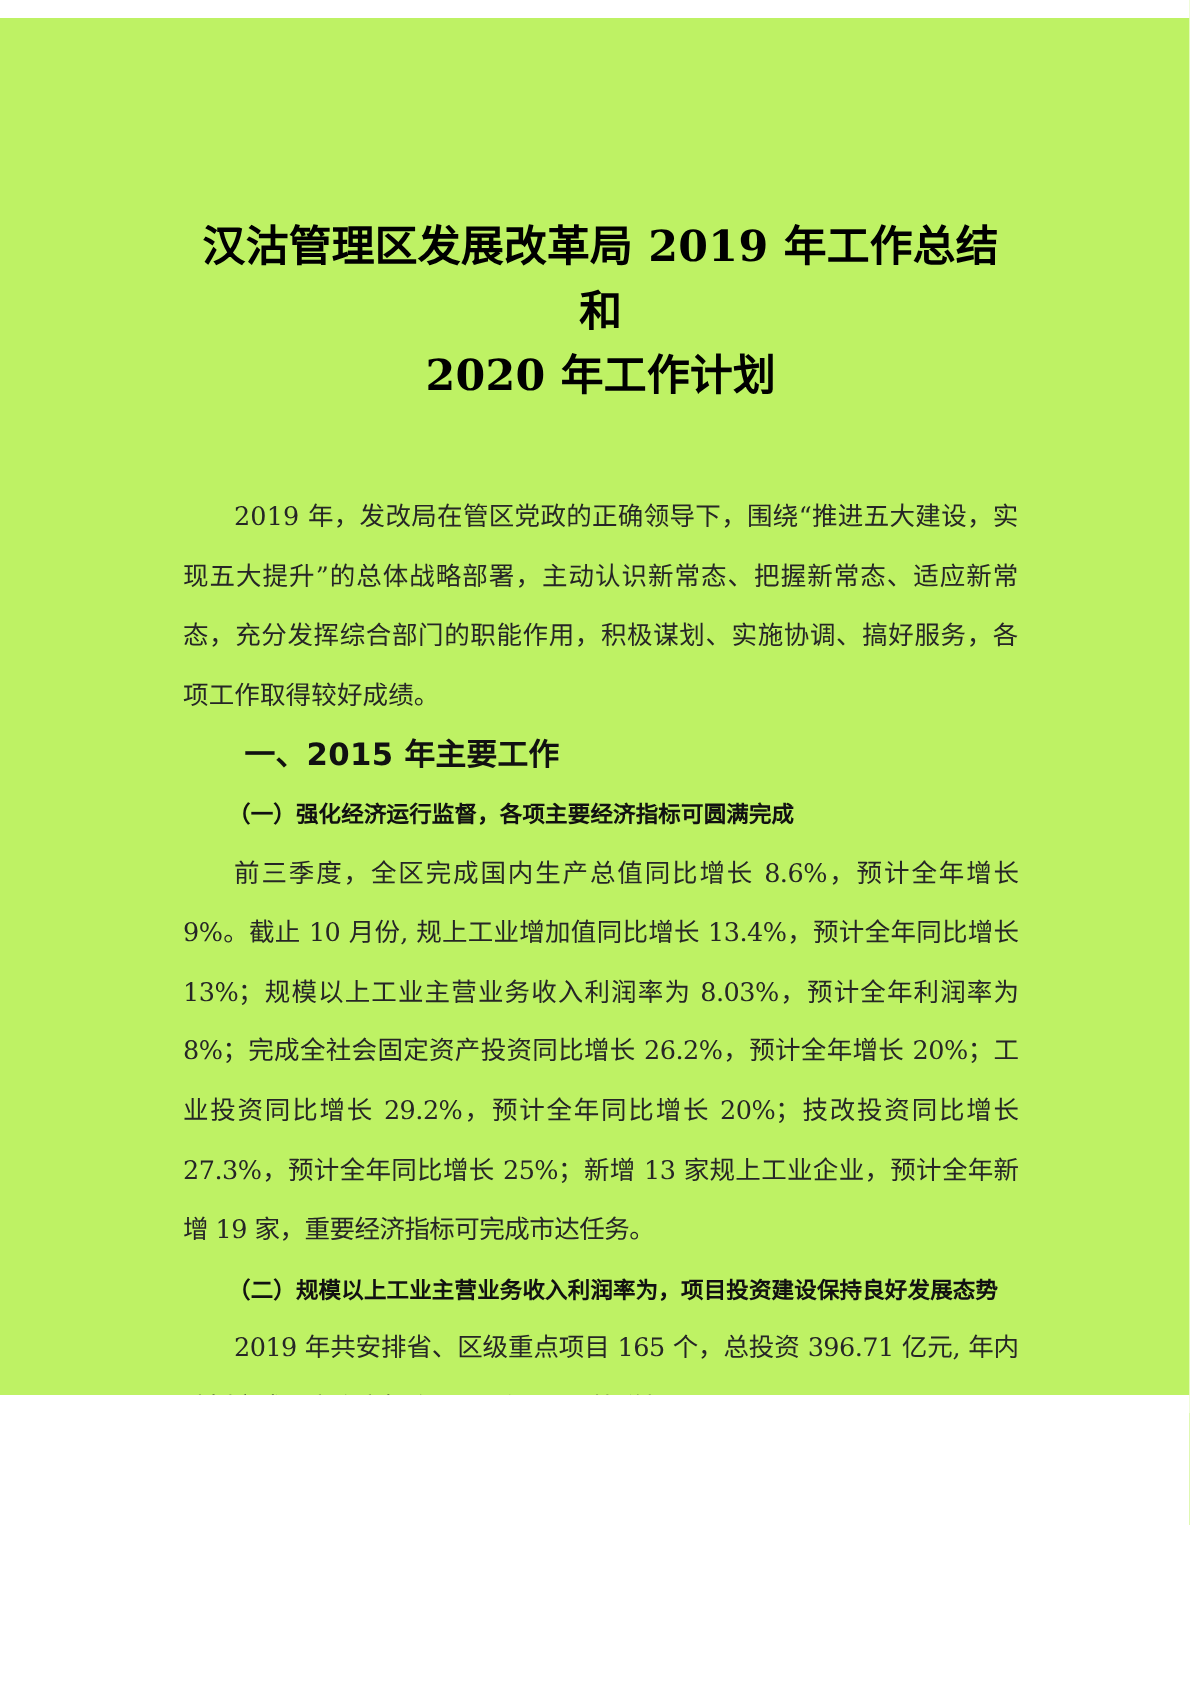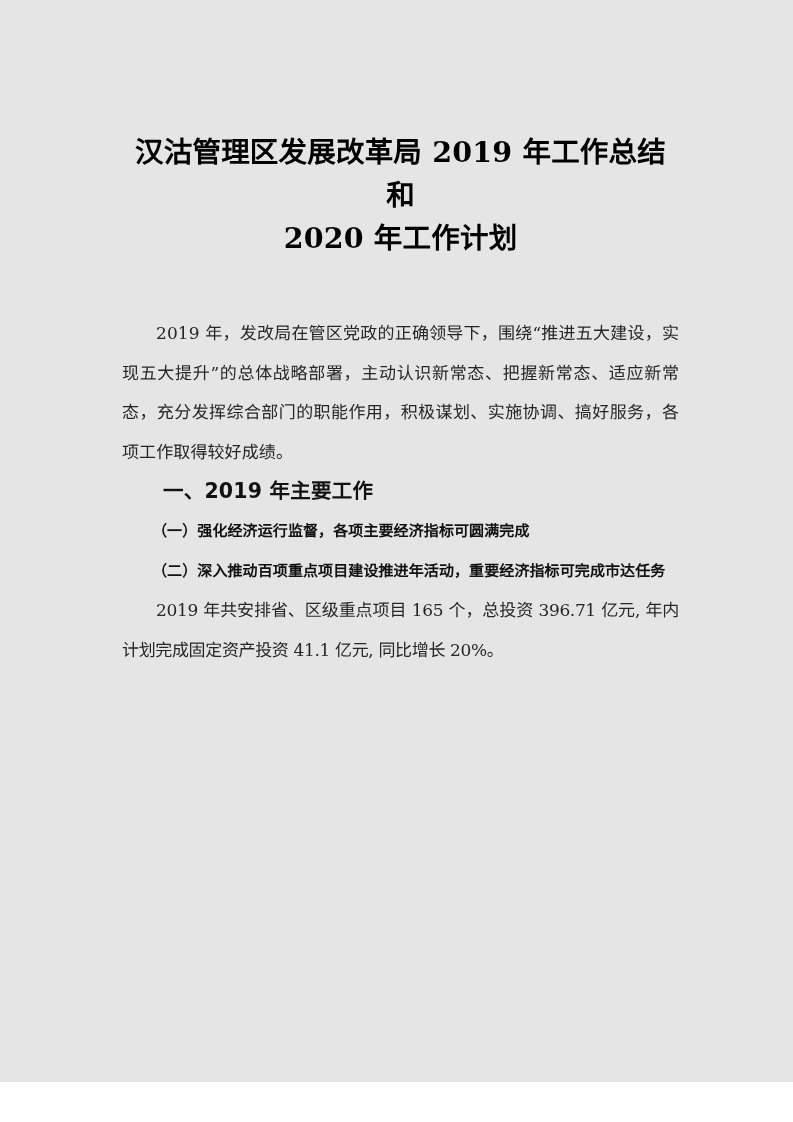"汉沽管理区发展改革局 2019 年工作总结和" .page { background: #e5e5e5 -> #bef264; height: 1082px -> 918px; margin: 0 auto -> 12px auto }
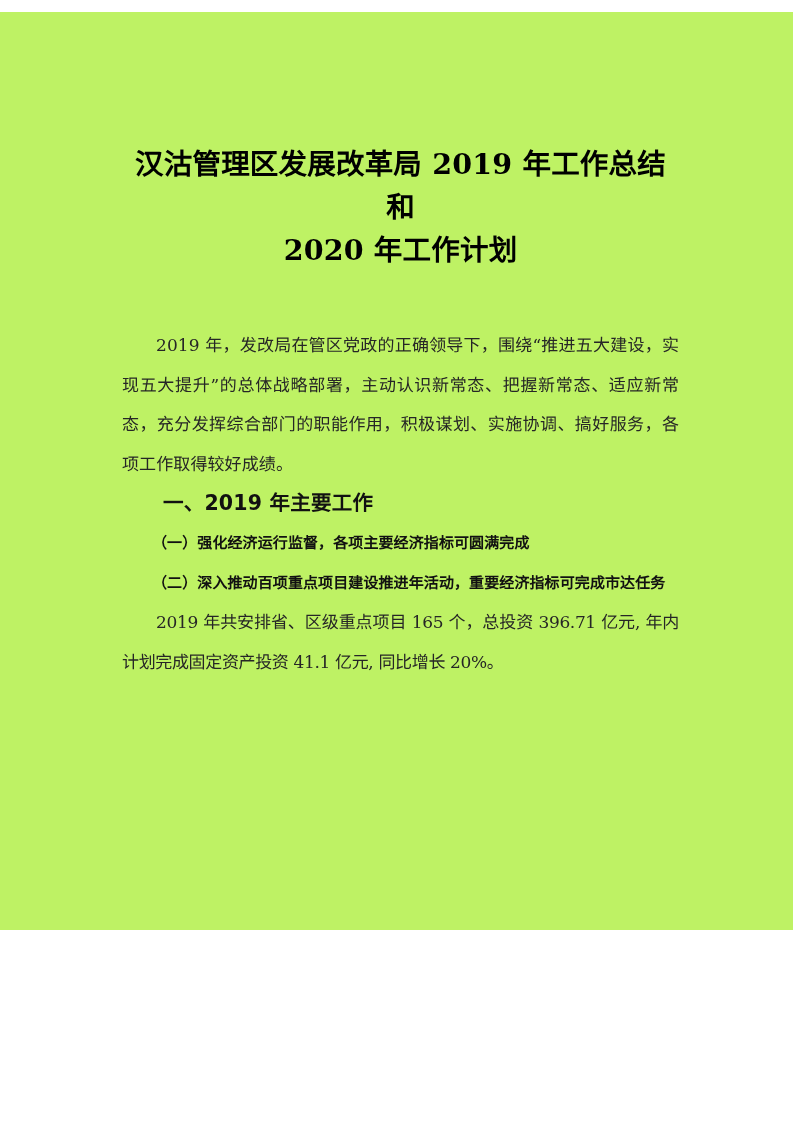"一、2019 年主要工作" p.h1-line { text: 2019 -> 2015 }
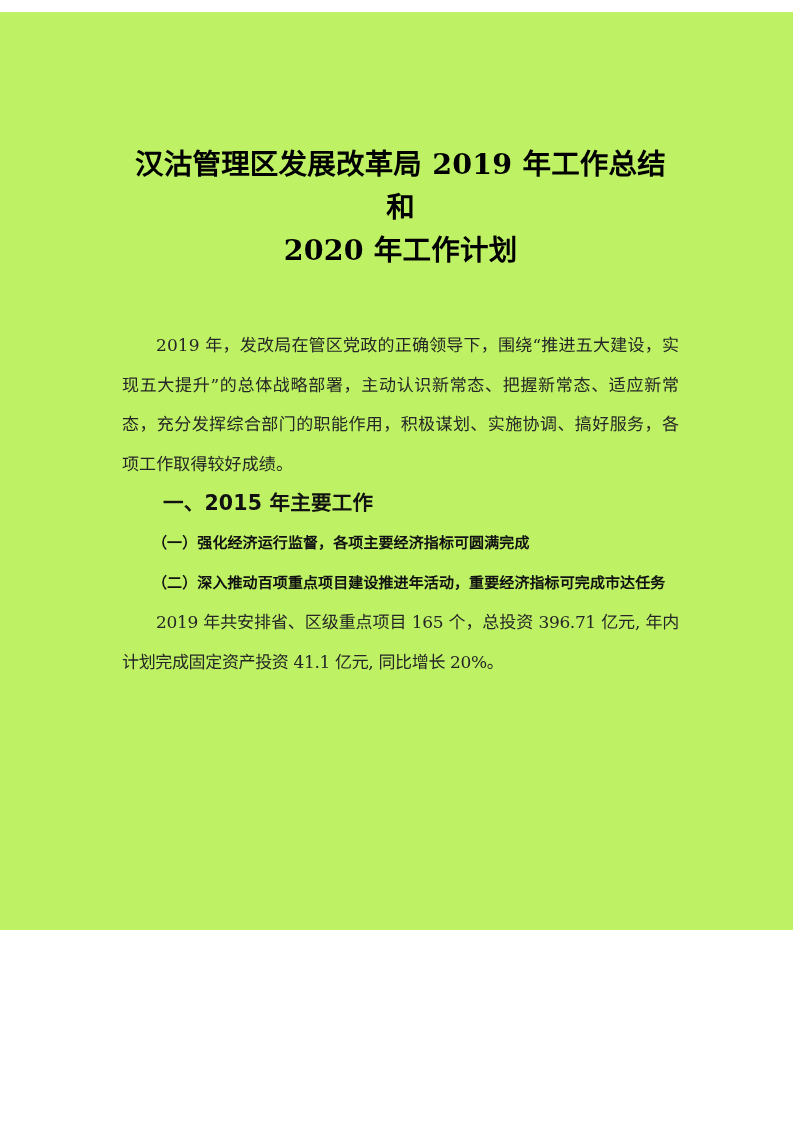"前三季度，全区完成国内生产总值同比增长 8.6%，预计全年增长 9%。截止 10" p.para { html: none -> <p>前三季度，全区完成国内生产总值同比增长 8.6%，预计全年增长 9%。截止 10 月份, 规上工业增加值同比增长 13.4%，预计全年同比增长 13%；规模以上工业主营业务收入利润率为 8.03%，预计全年利润率为 8%；完成全社会固定资产投资同比增长 26.2%，预计全年增长 20%；工业投资同比增长 29.2%，预计全年同比增长 20%；技改投资同比增长 27.3%，预计全年同比增长 25%；新增 13 家规上工业企业，预计全年新增 19 家，重要经济指标可完成市达任务。</p> }
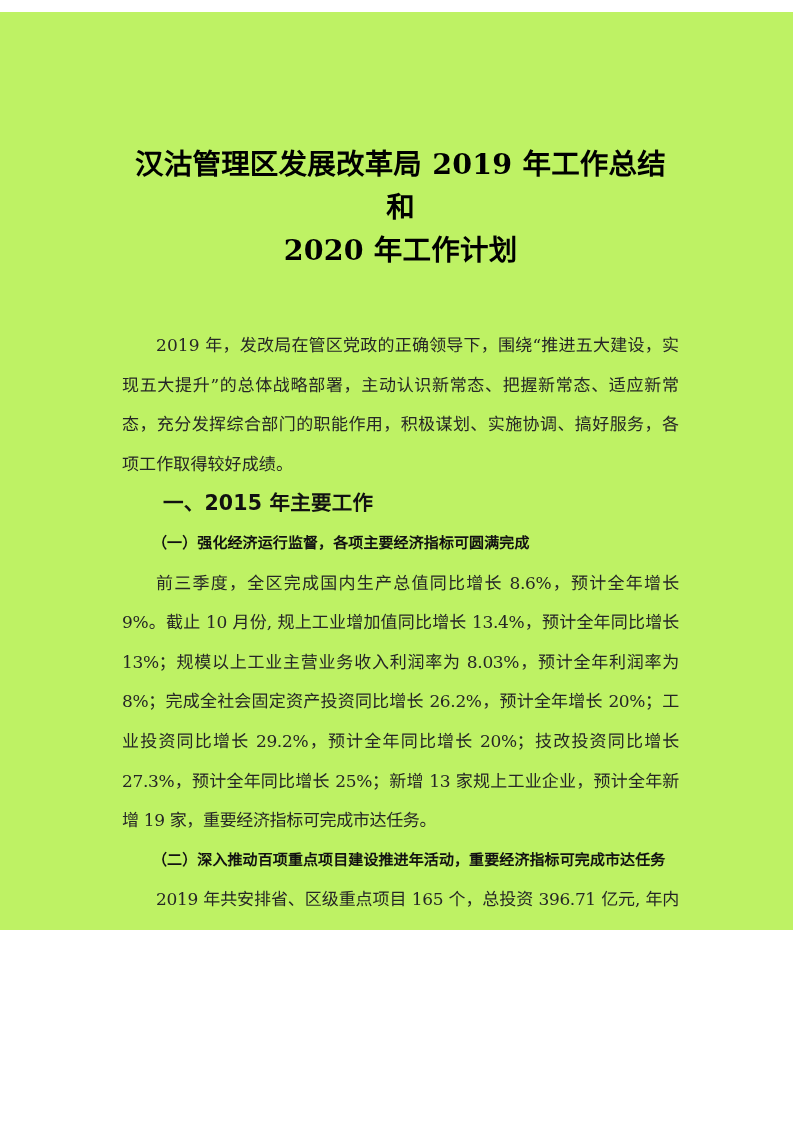"（二）深入推动百项重点项目建设推进年活动，重要经济指标可完成市达任务" p.h2-line { text: 深入推动百项重点项目建设推进年活动，重要经济指标可完成市达任务 -> 规模以上工业主营业务收入利润率为，项目投资建设保持良好发展态势 }
